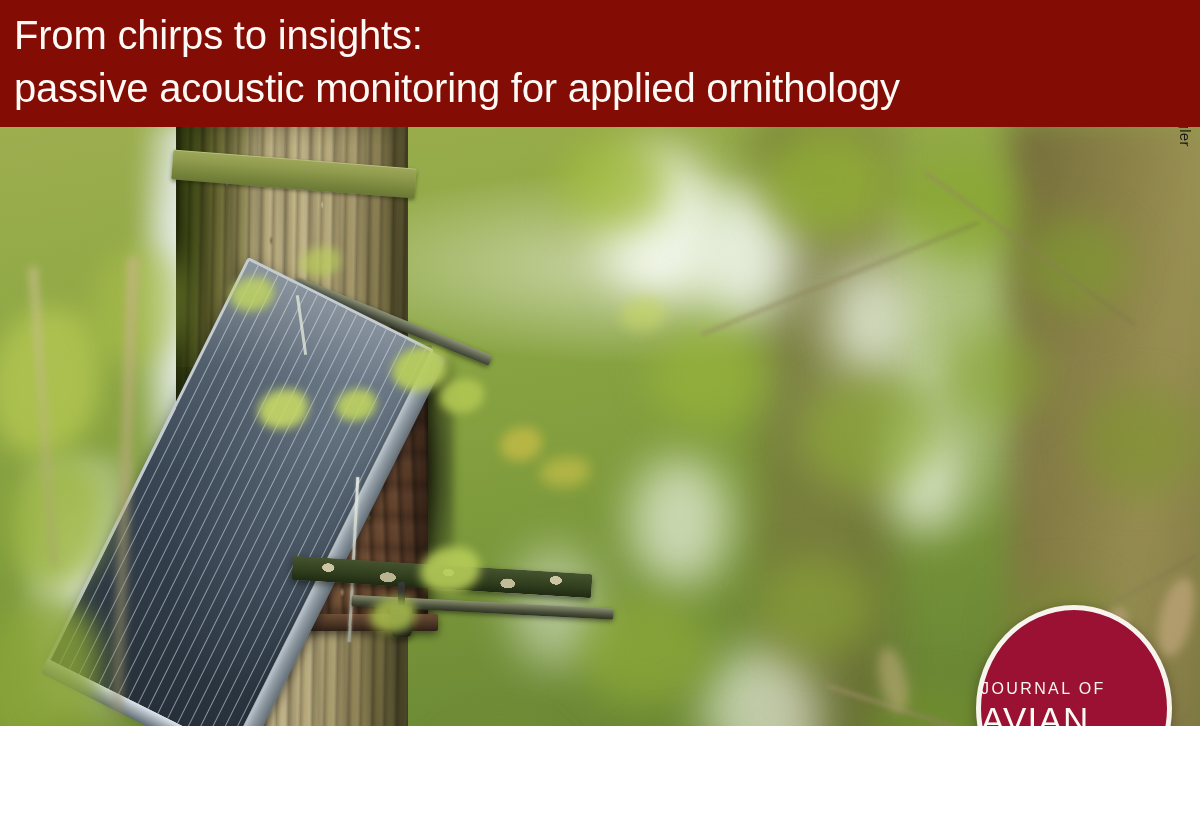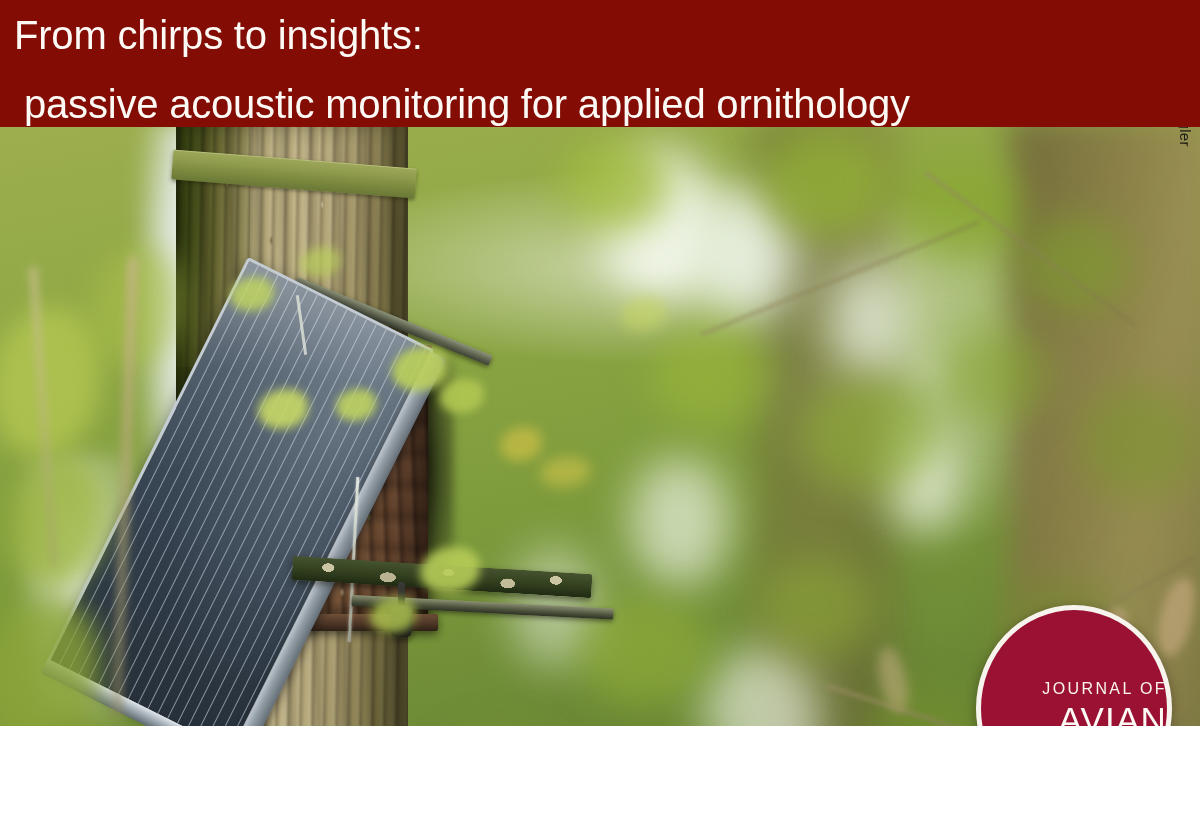"passive acoustic monitoring for applied" .banner-line.l2 { margin-left: 10px -> none; top: 82px -> 66px }
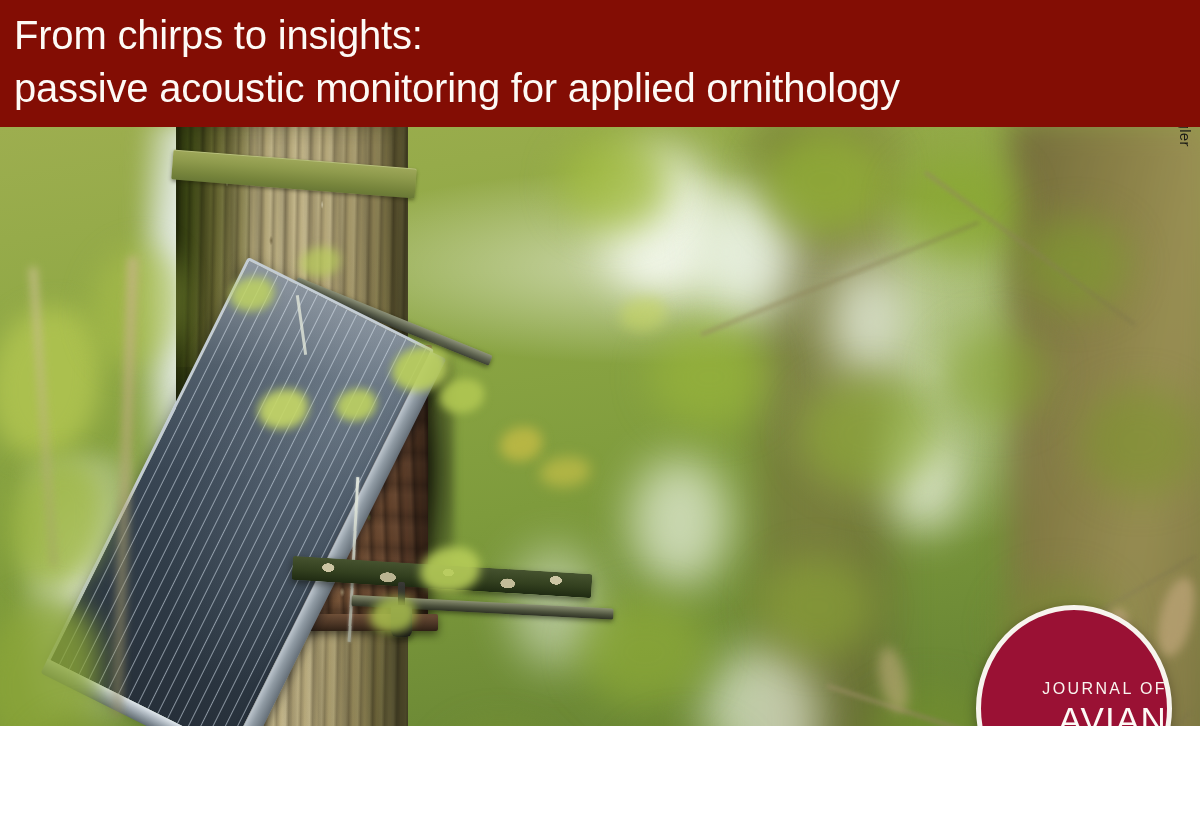"JOURNAL OF" .logo { align-items: flex-end -> flex-start }
